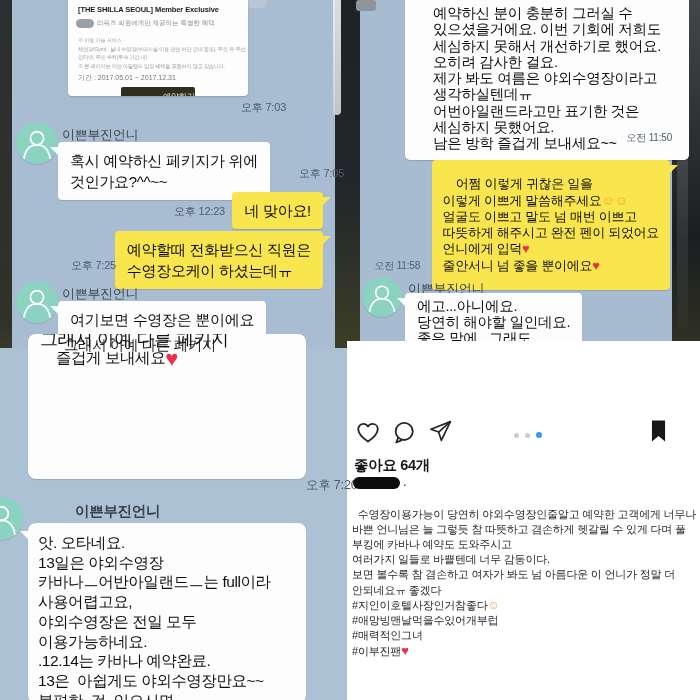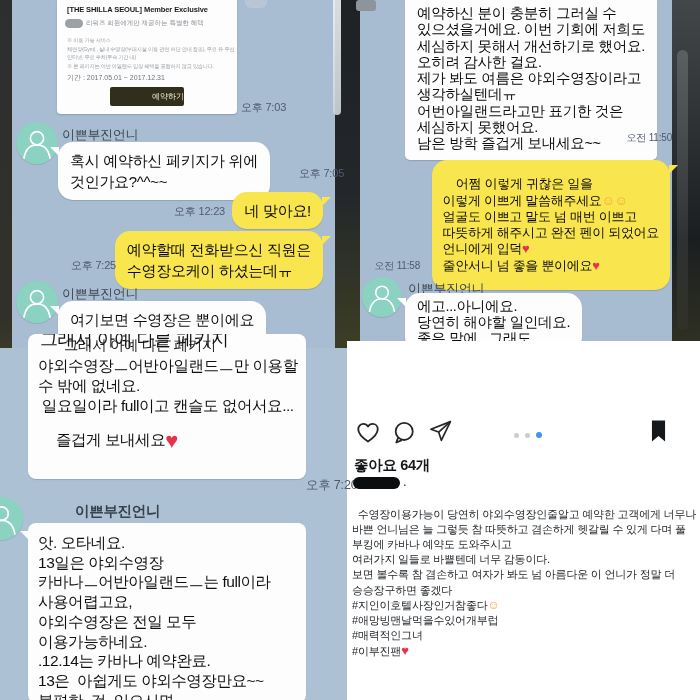"[THE SHILLA SEOUL] Member Exclusive" div.abs { height: 114px -> 96px; left: 57px -> 68px }
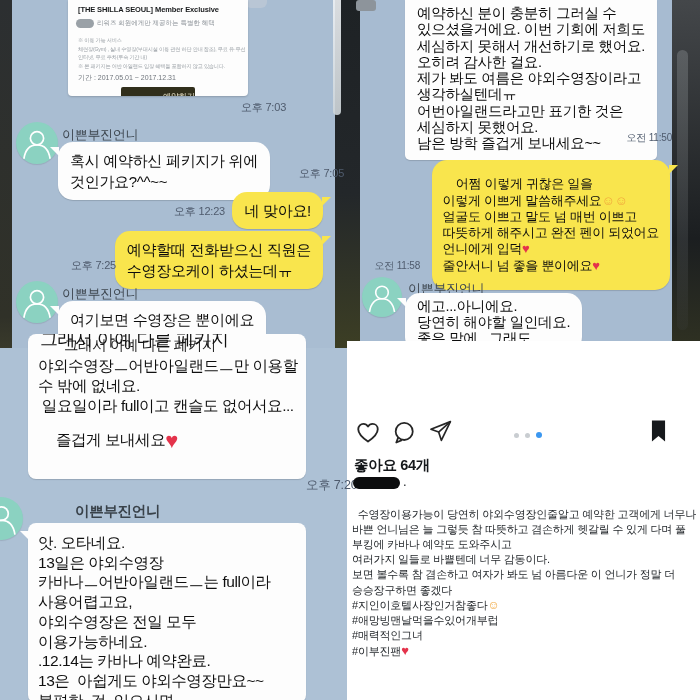"예약하신 분이 충분히 그러실 수" div.msg { padding: 5px 12px 8px -> 5px 28px 8px }
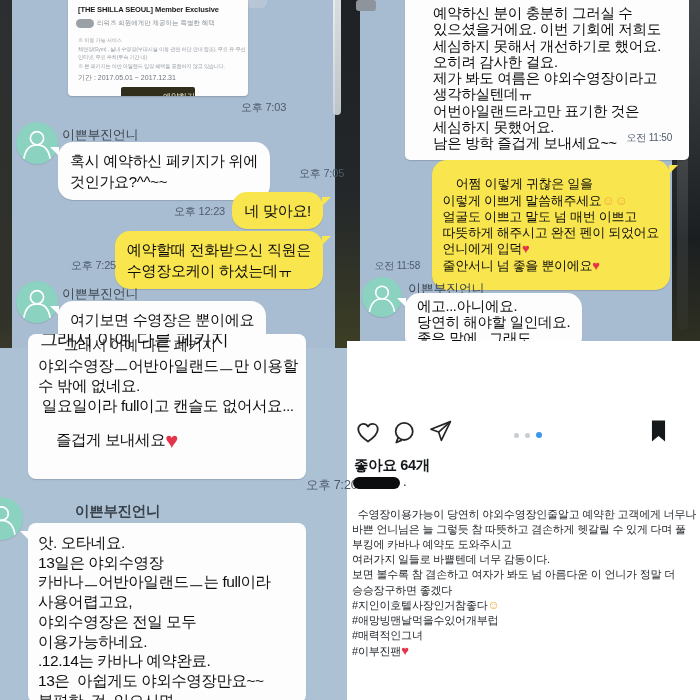"혹시 예약하신 페키지가 위에" .bub { border-radius: 15px -> 4px }
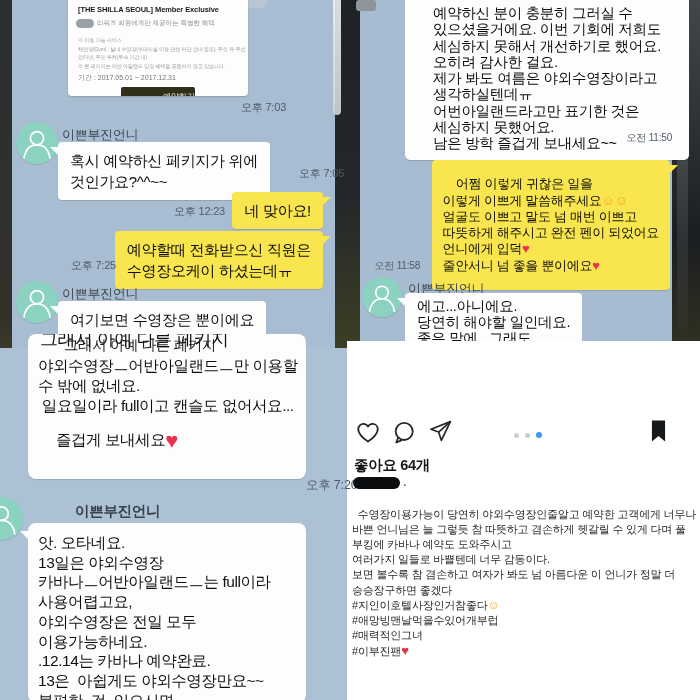"야외수영장ㅡ어반아일랜드ㅡ만 이용할" div.bigmsg { html: <div>야외수영장ㅡ어반아일랜드ㅡ만 이용할 수 밖에 없네요. 일요일이라 full이고 캔슬도 없어서요...</div> -> none }
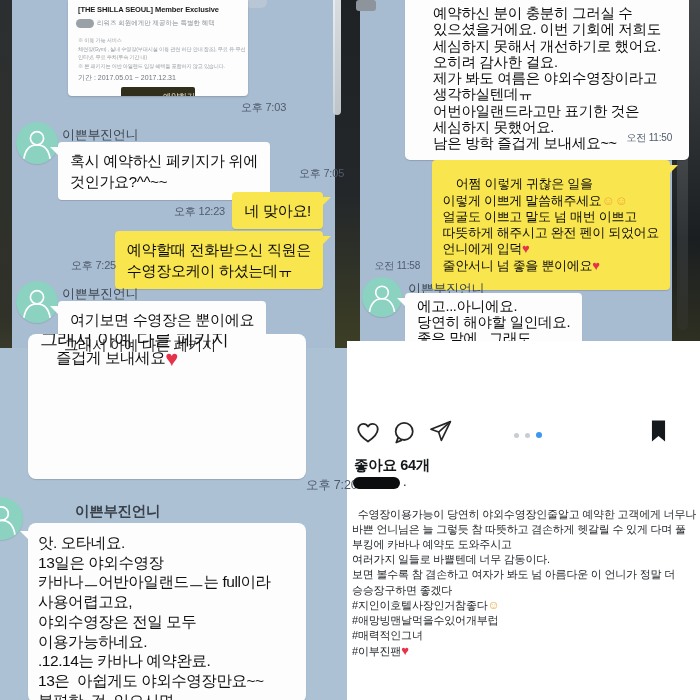"수영장이용가능이 당연히 야외수영장인줄알고 예약한 고객에게" span { text: 승승장구하면 -> 안되네요ㅠ }
